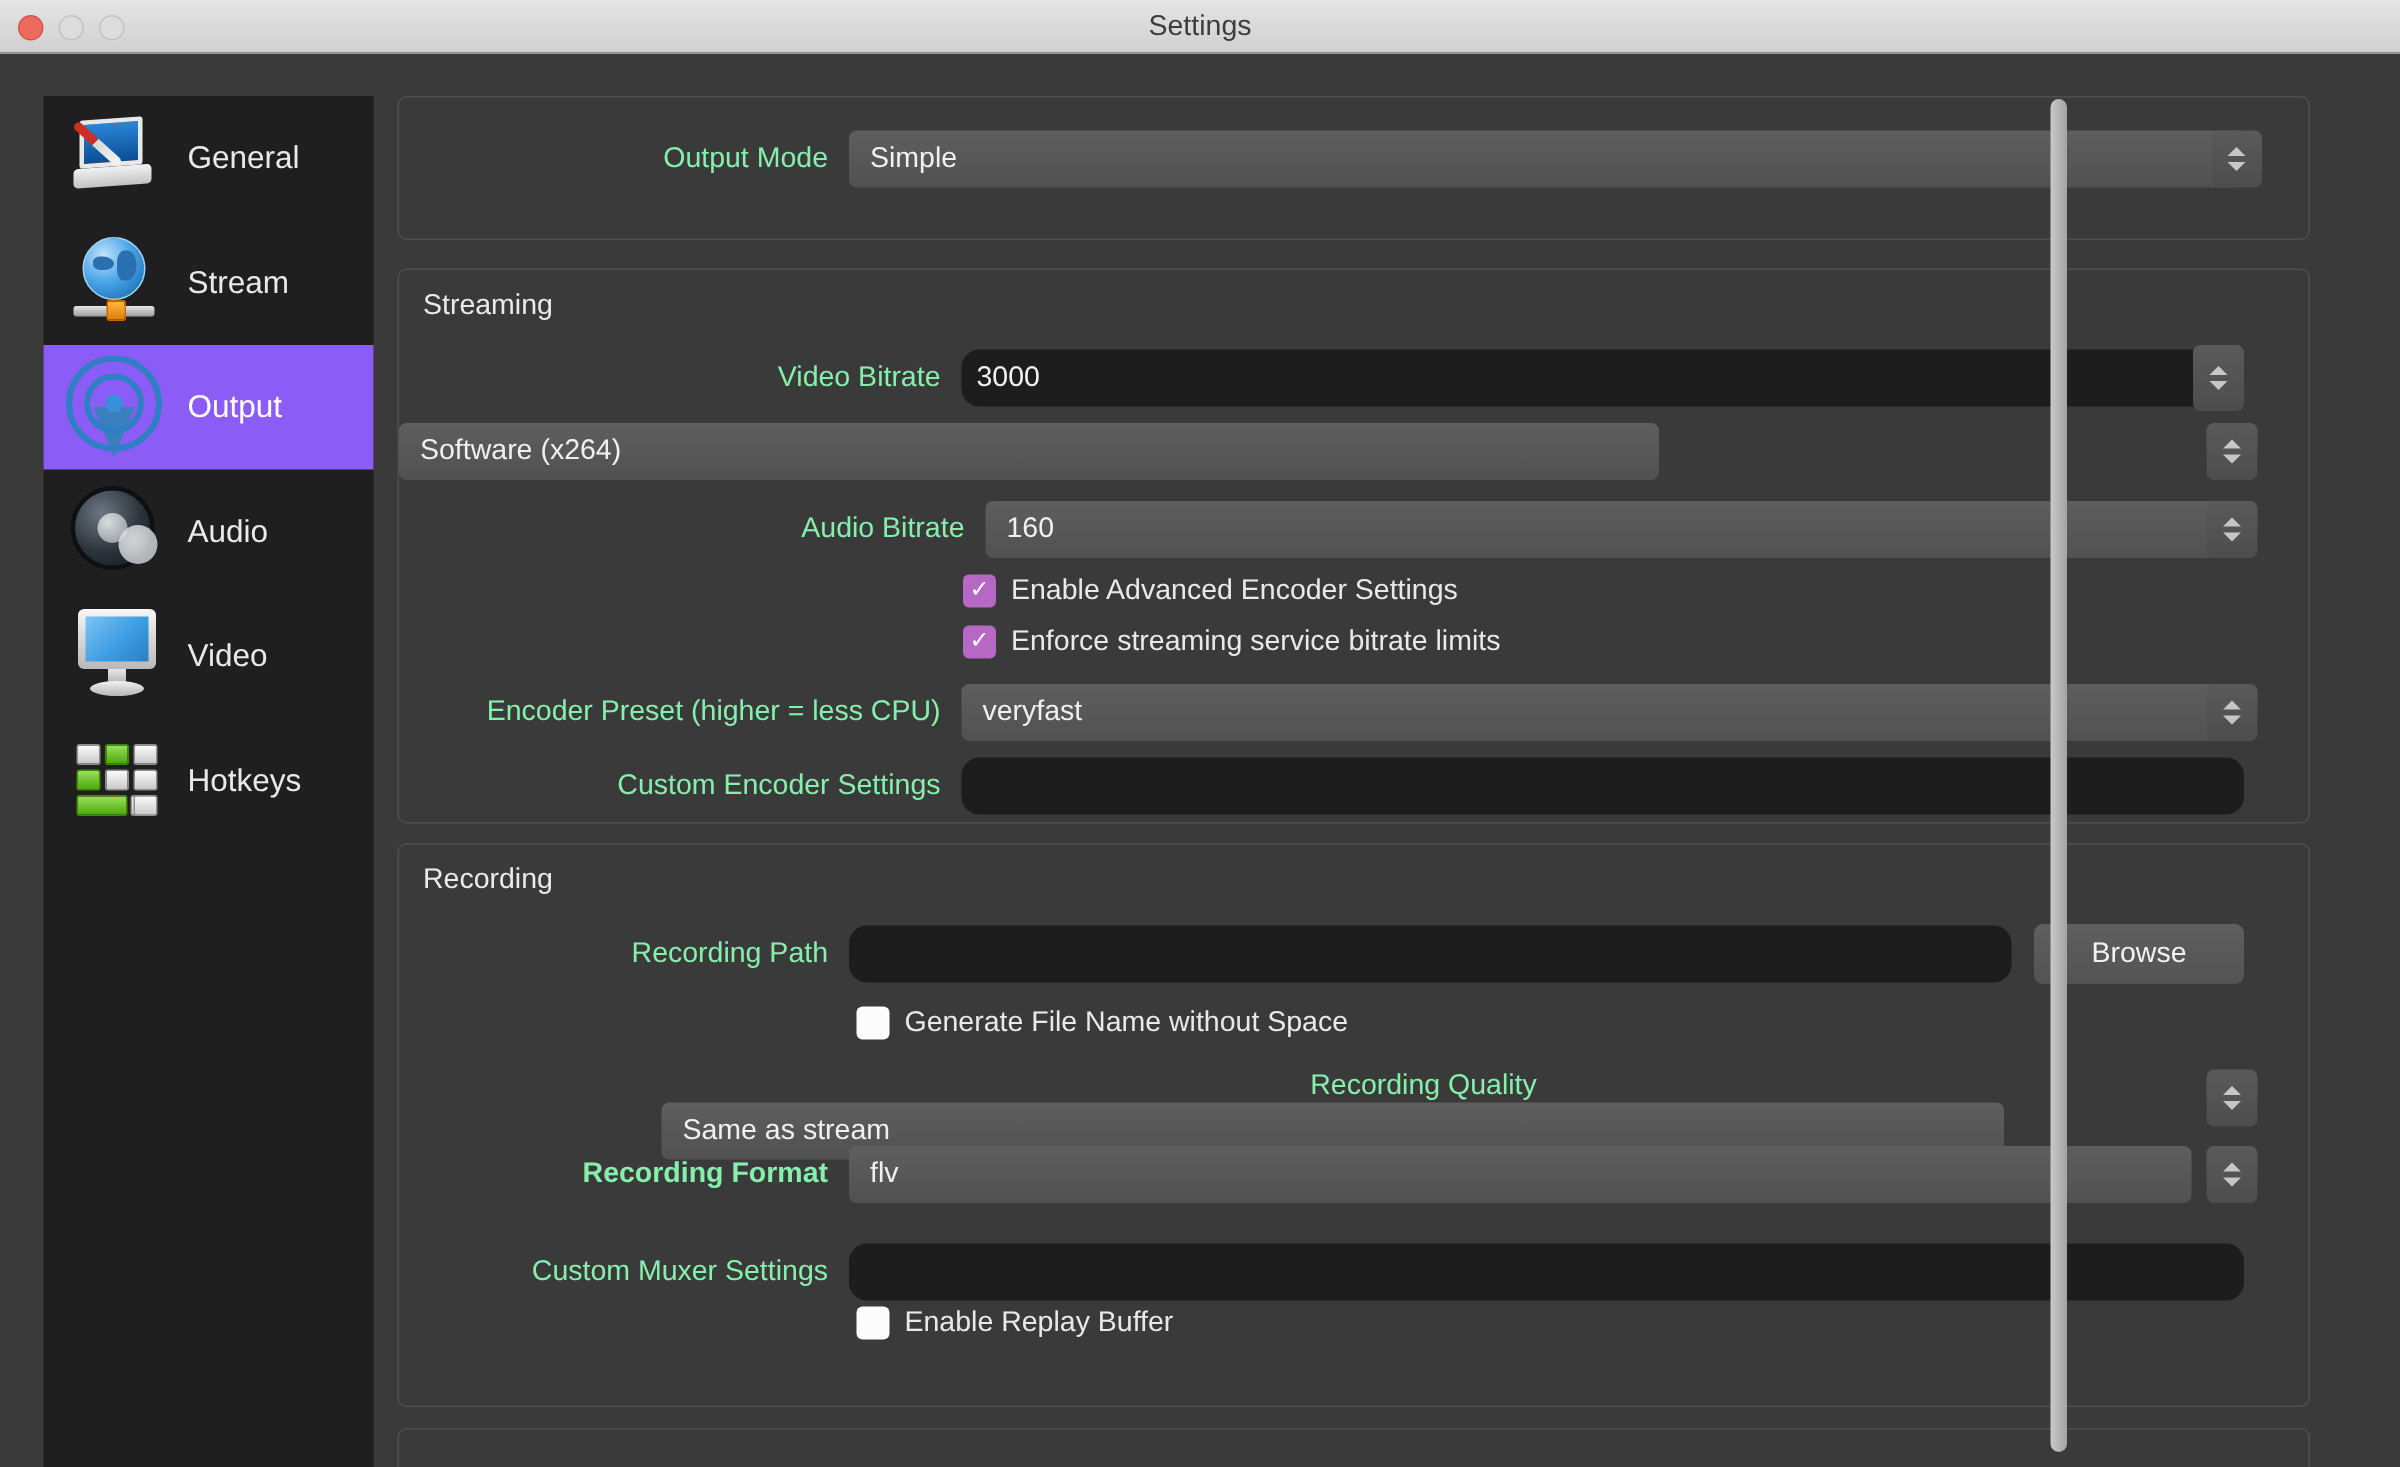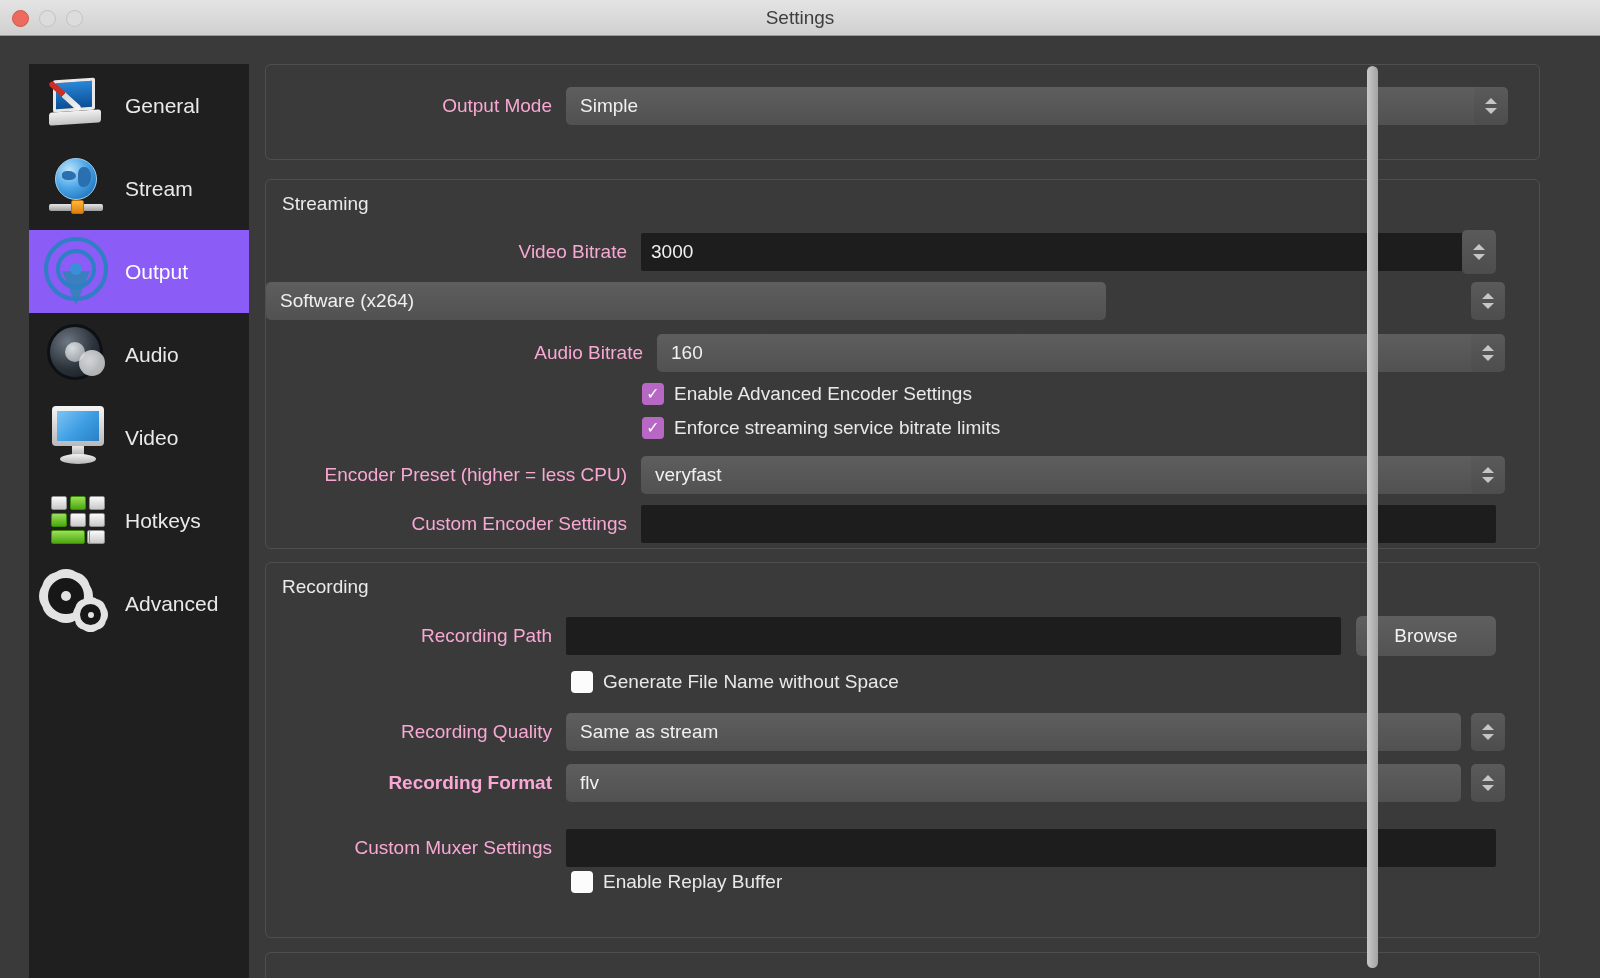"Output Mode" .field-label { color: #f9a8d4 -> #86efac }
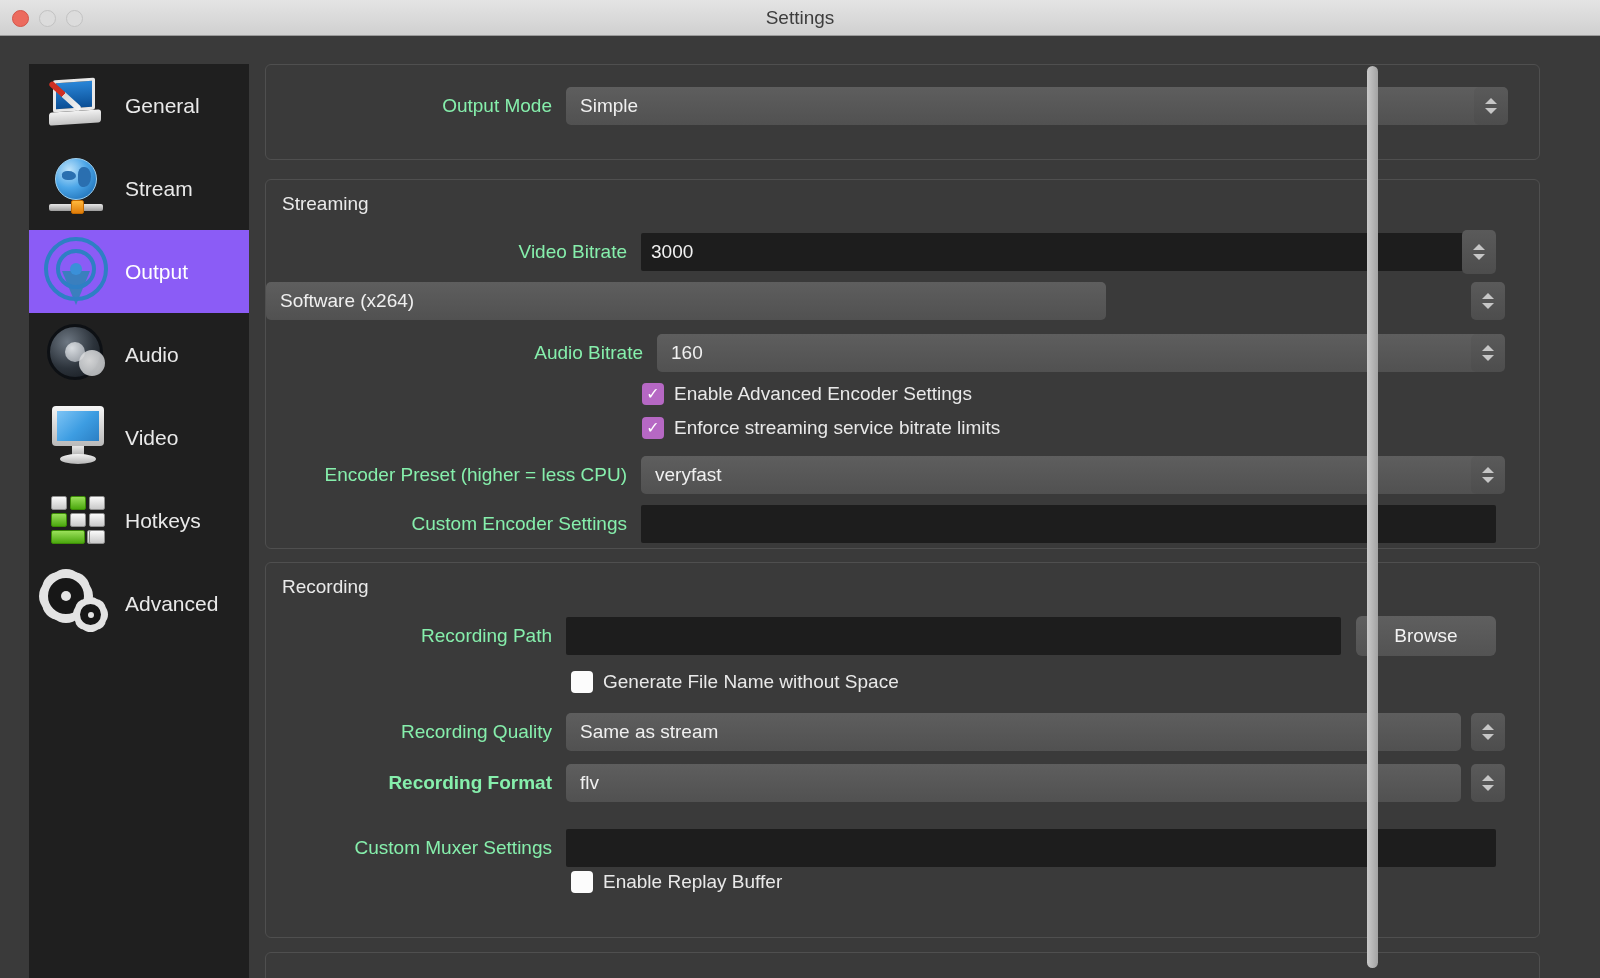"3000" .textinput { border-radius: 2px -> 12px }
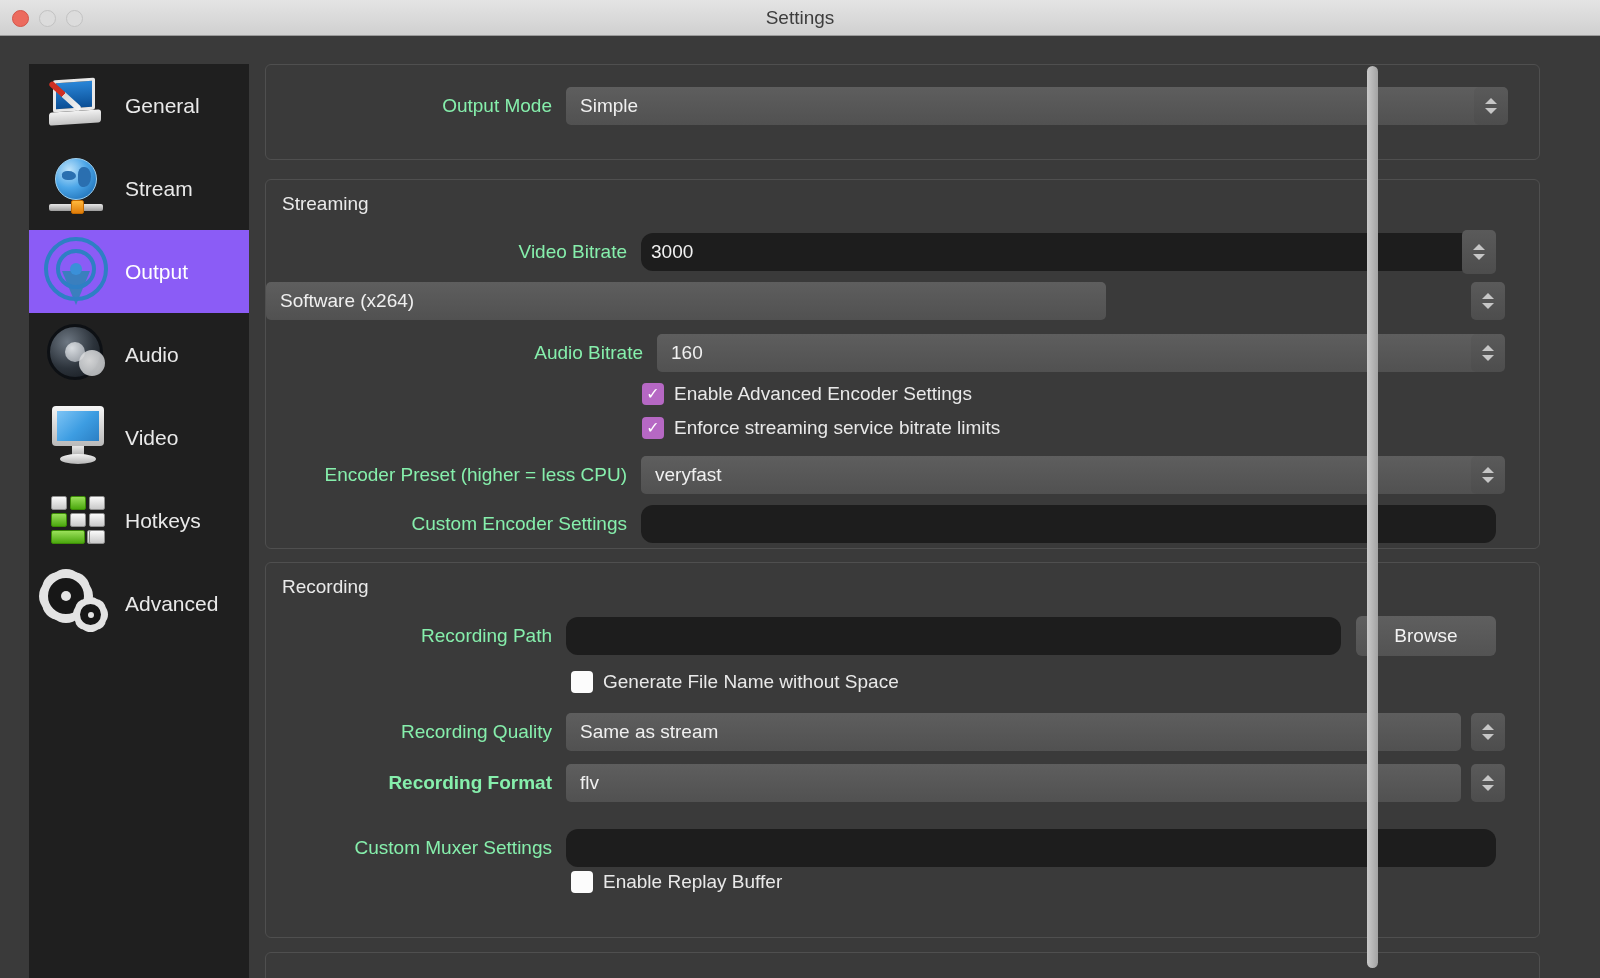"Advanced" div.nav-item { html: <div> <div> <div></div> <div></div> </div> <div>Advanced</div> </div> -> none }
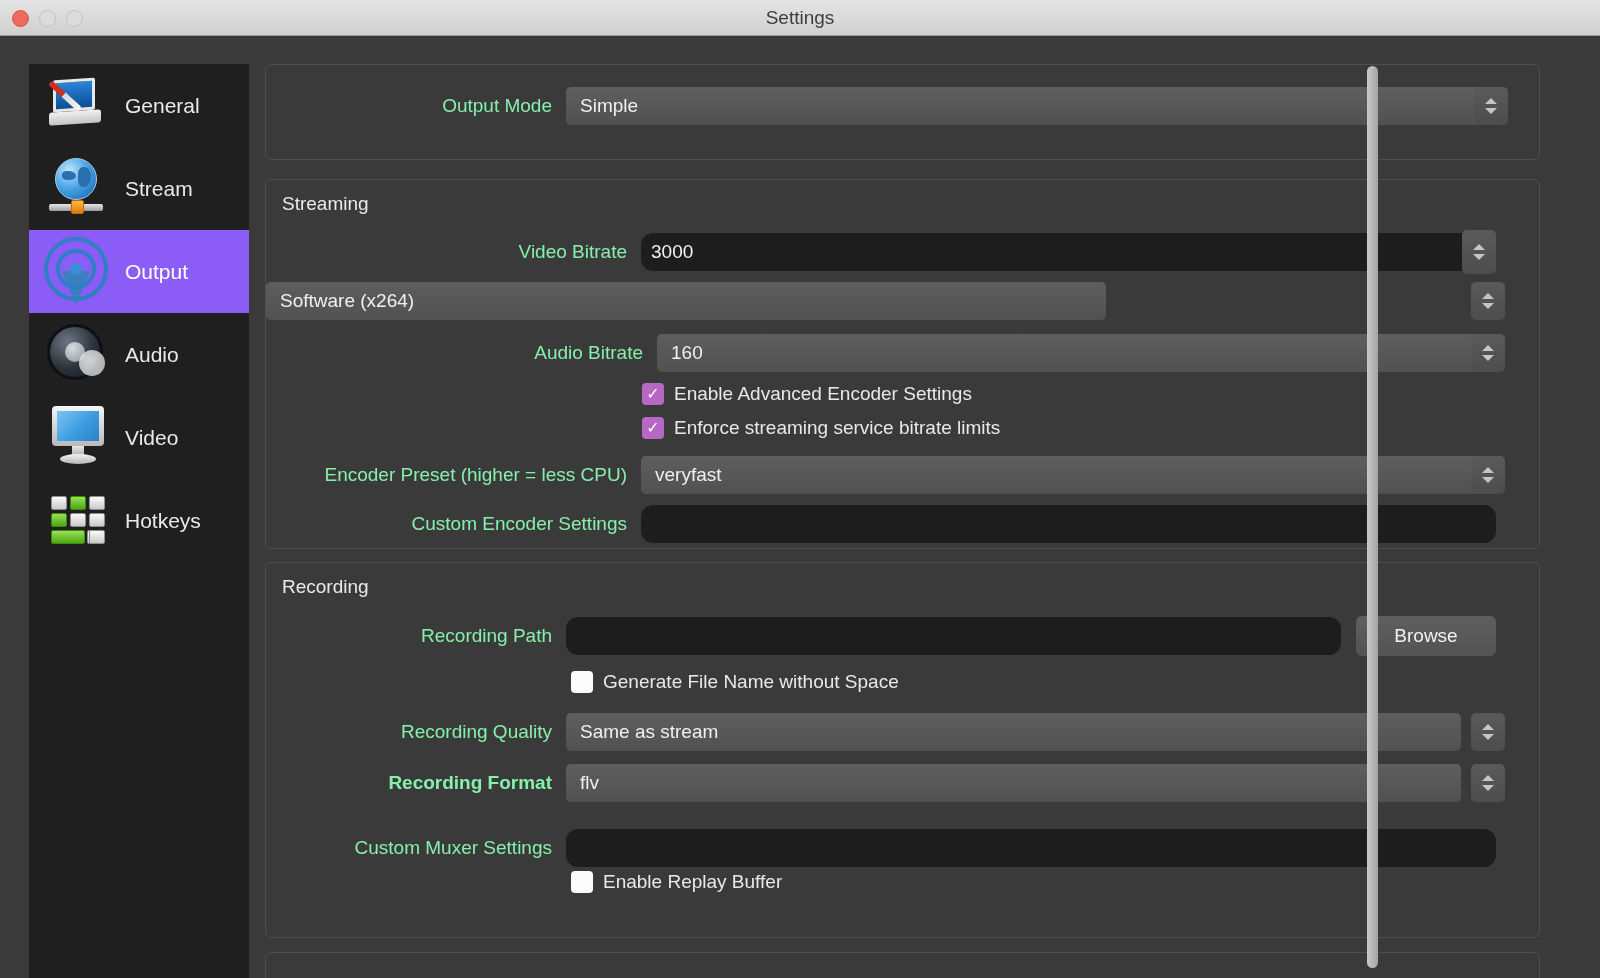"Recording Quality" div.row { flex-direction: none -> column }
